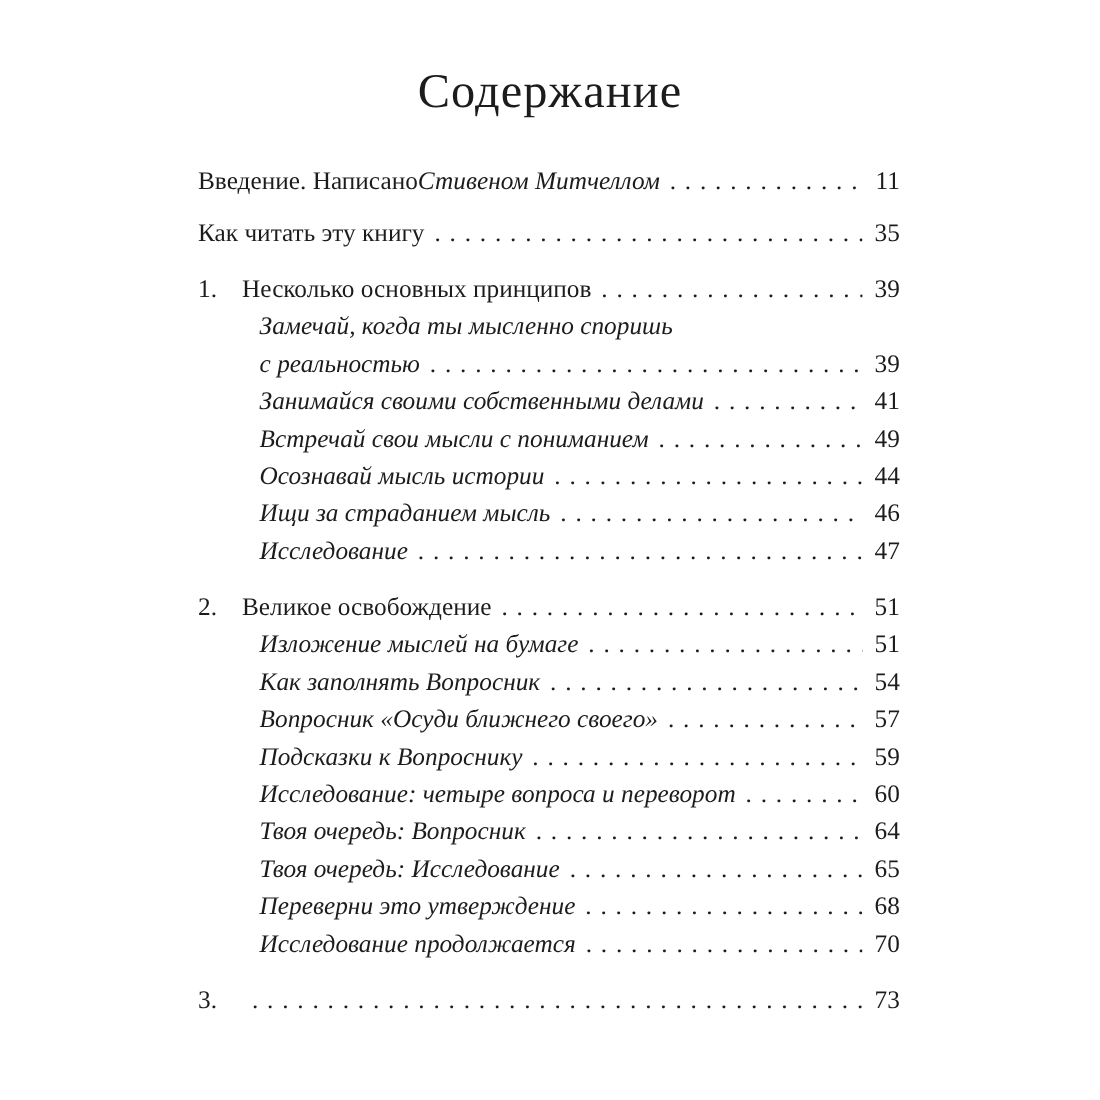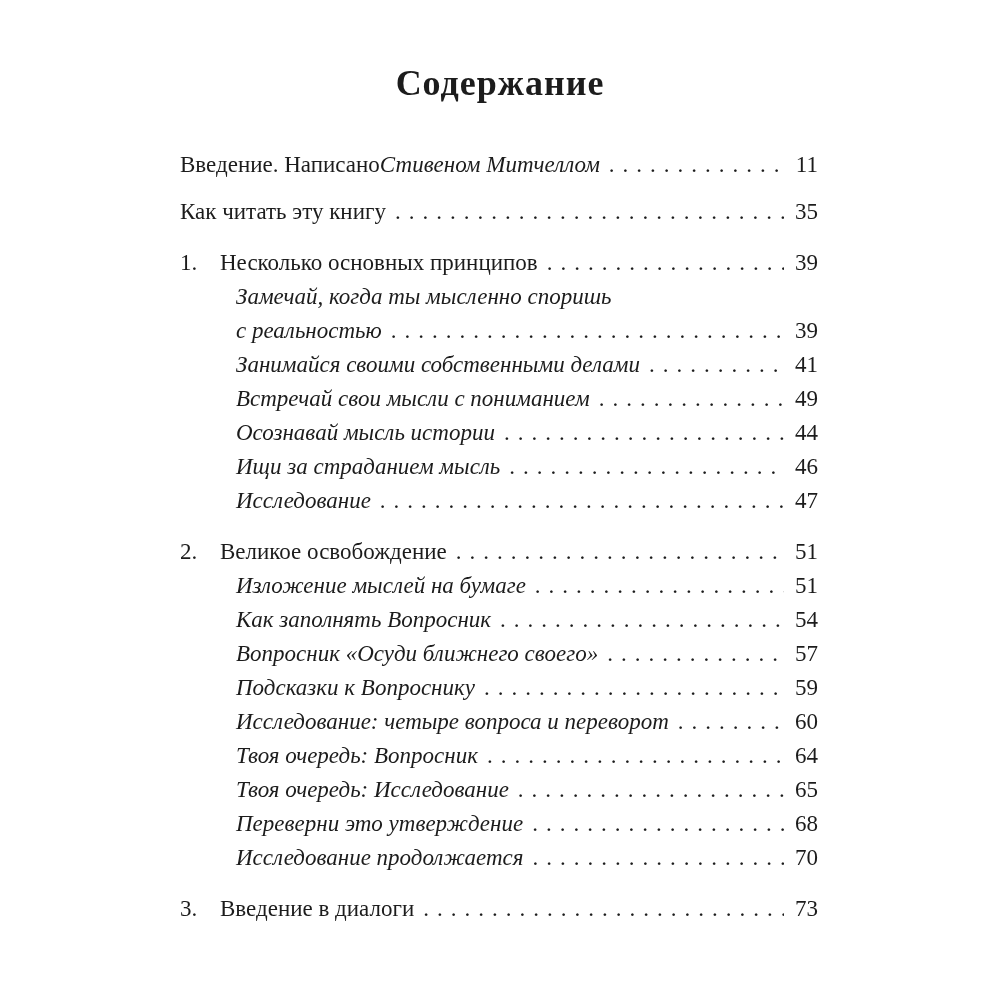"Содержание" .title { font-size: 36px -> 44px; font-weight: 700 -> 400 }
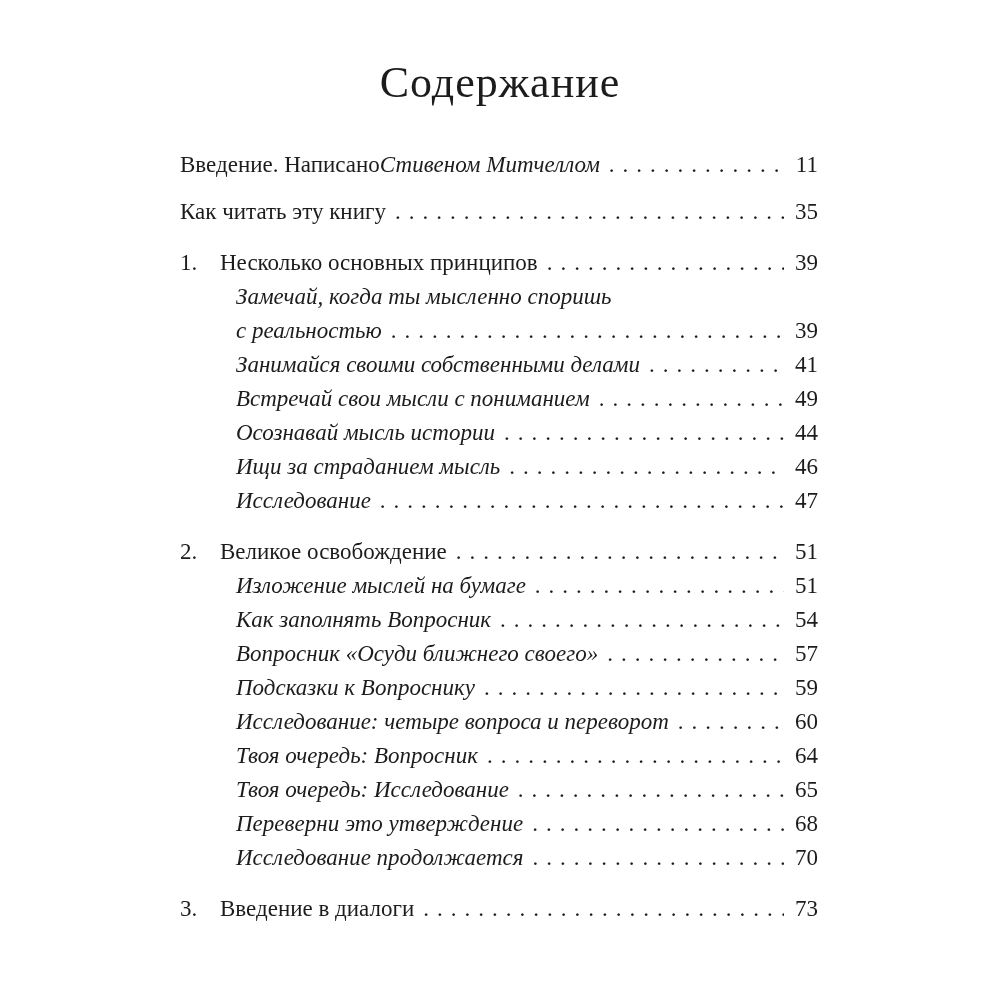"Введение в диалоги" span.txt { html: <span>Введение в диалоги</span> -> none }
